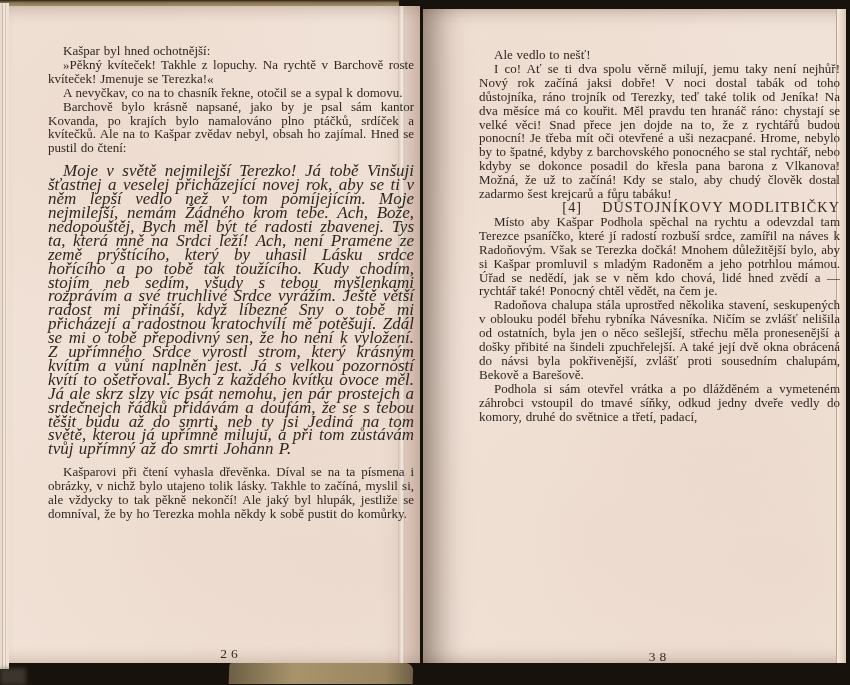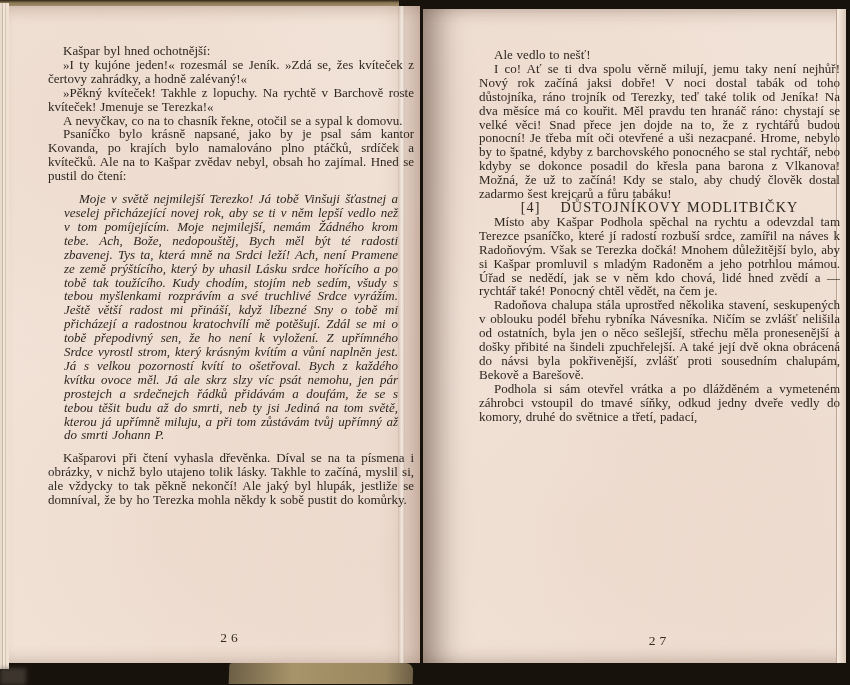"»I ty kujóne jeden!« rozesmál" p { html: <p>»I ty kujóne jeden!« rozesmál se Jeník. »Zdá se, žes kvíteček z čertovy zahrádky, a hodně zalévaný!«</p> -> none }
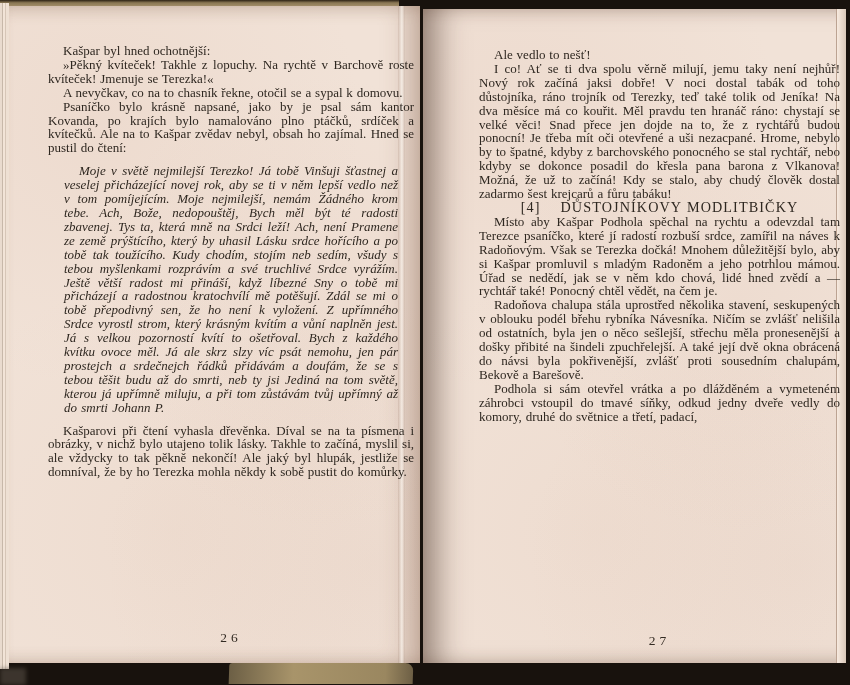"Psaníčko bylo krásně napsané, jako" p { text: Psaníčko -> Barchově }
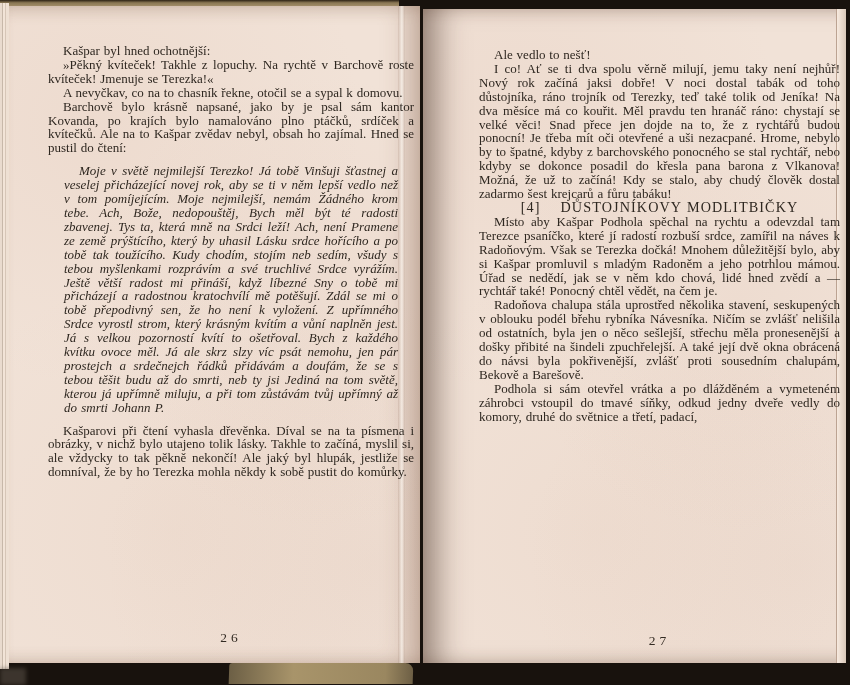"Moje v světě nejmilejší Terezko!" .letter { font-size: 13px -> 17px; margin: 9px 16px !important -> 9px 0 !important }
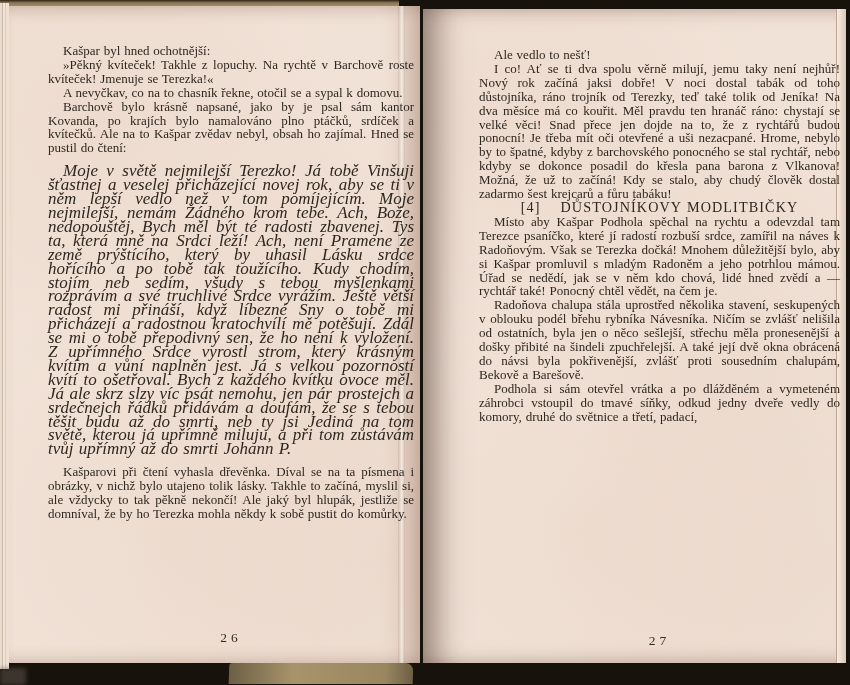"[4] DŮSTOJNÍKOVY MODLITBIČKY" .chapter-heading { text-align: center -> right }
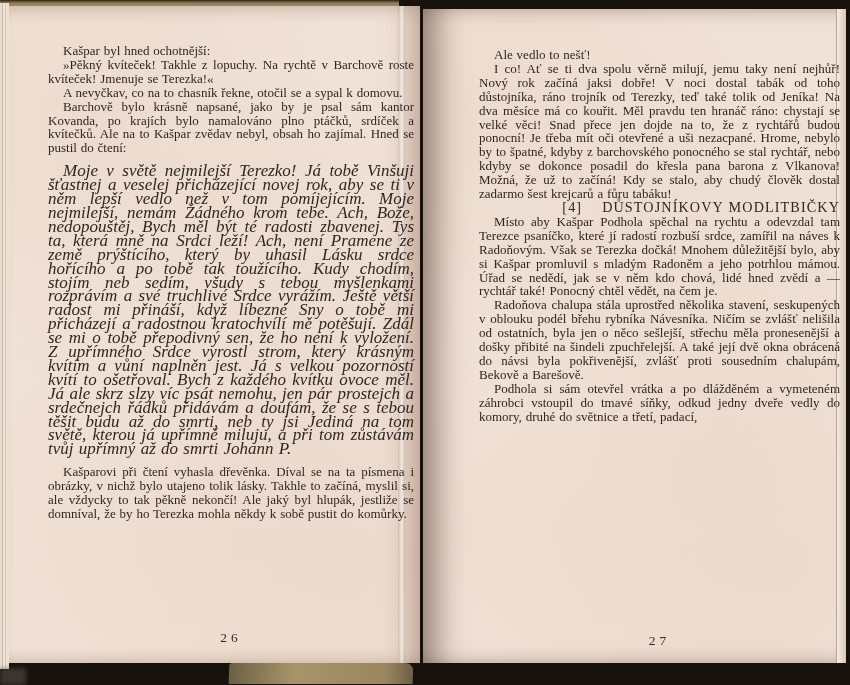"26" .pagenum { top: 624px -> 640px }
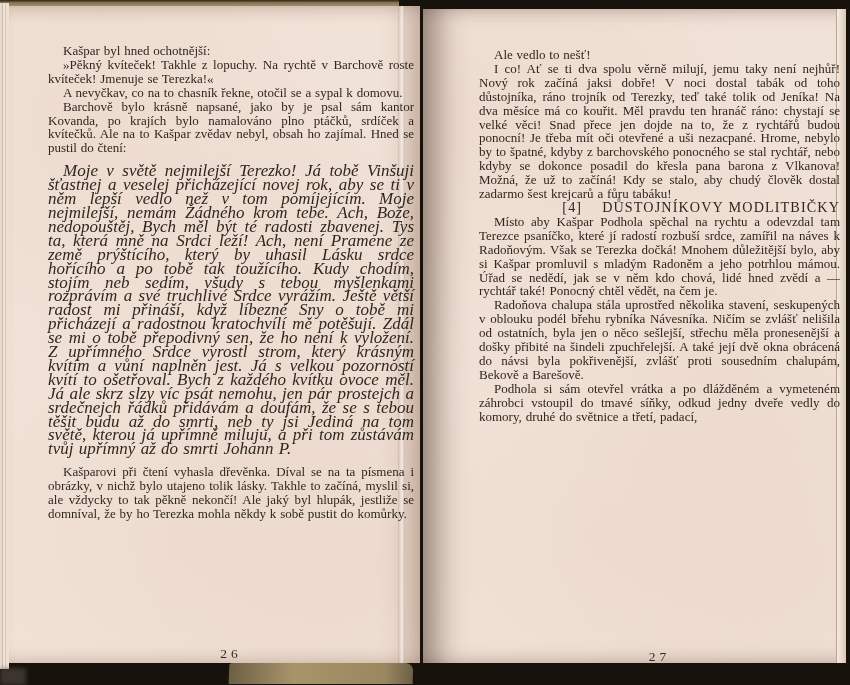"27" div.pagenum { text: 27 -> 38 }
